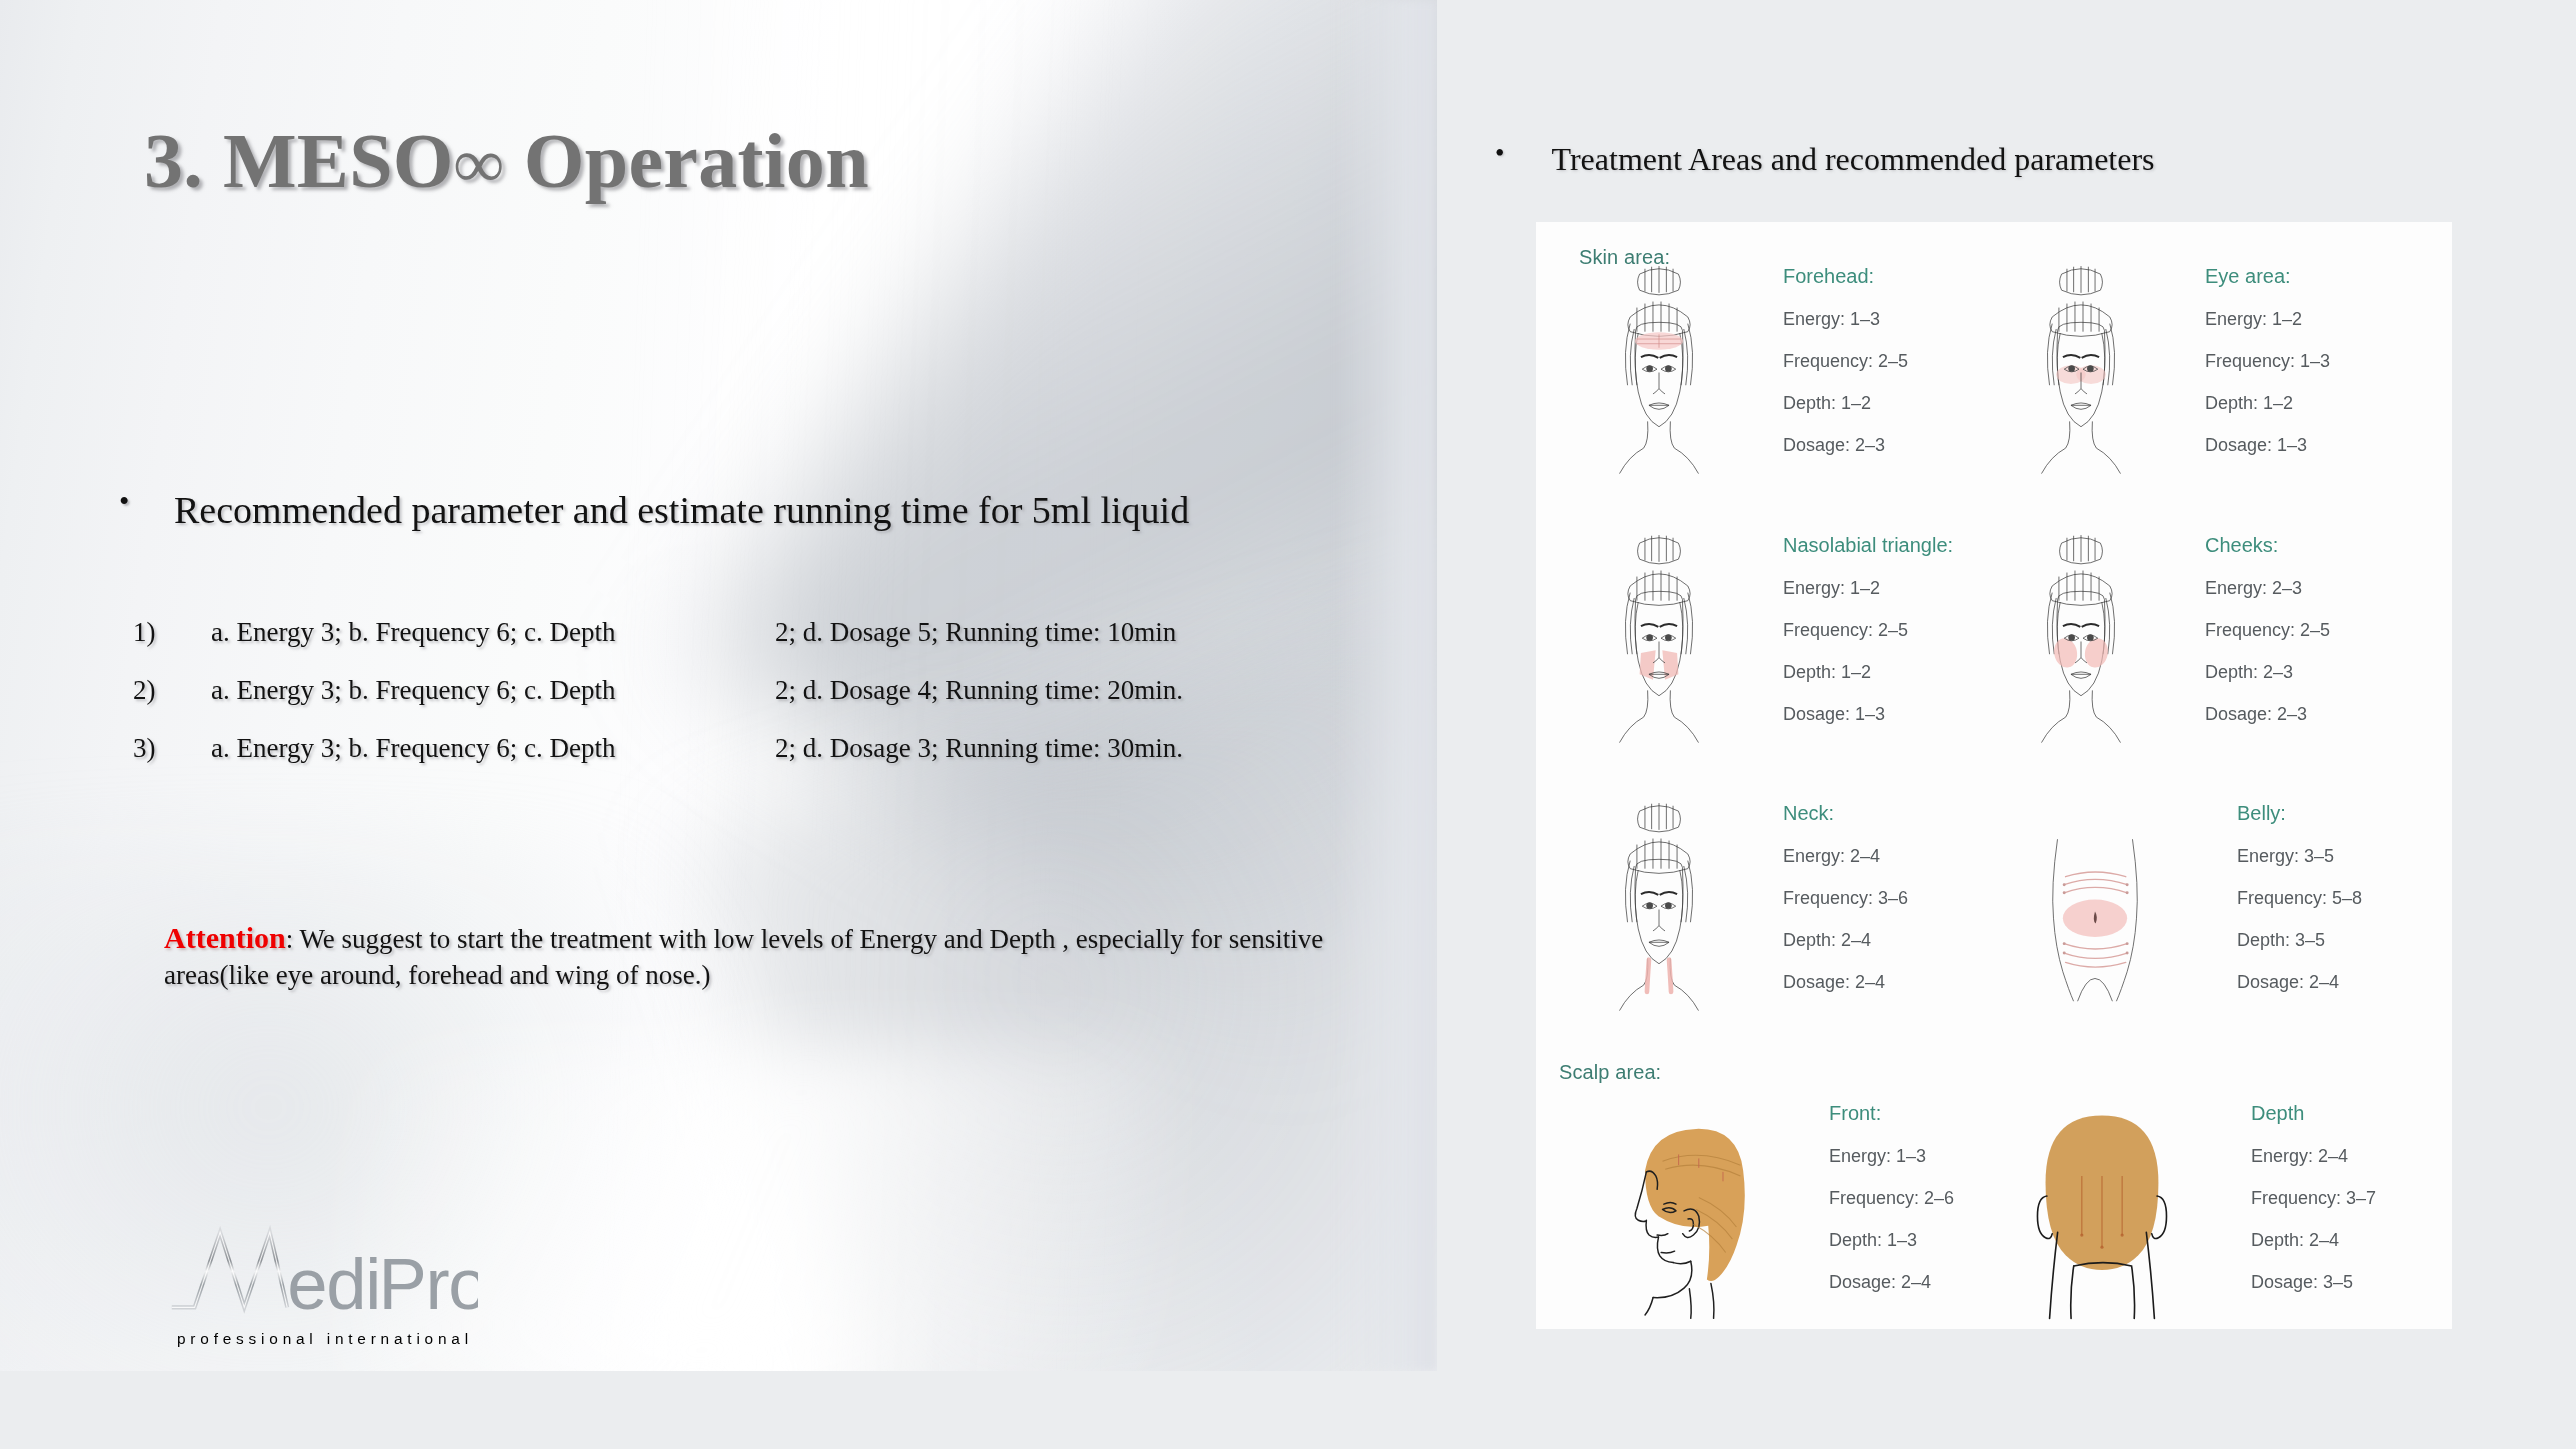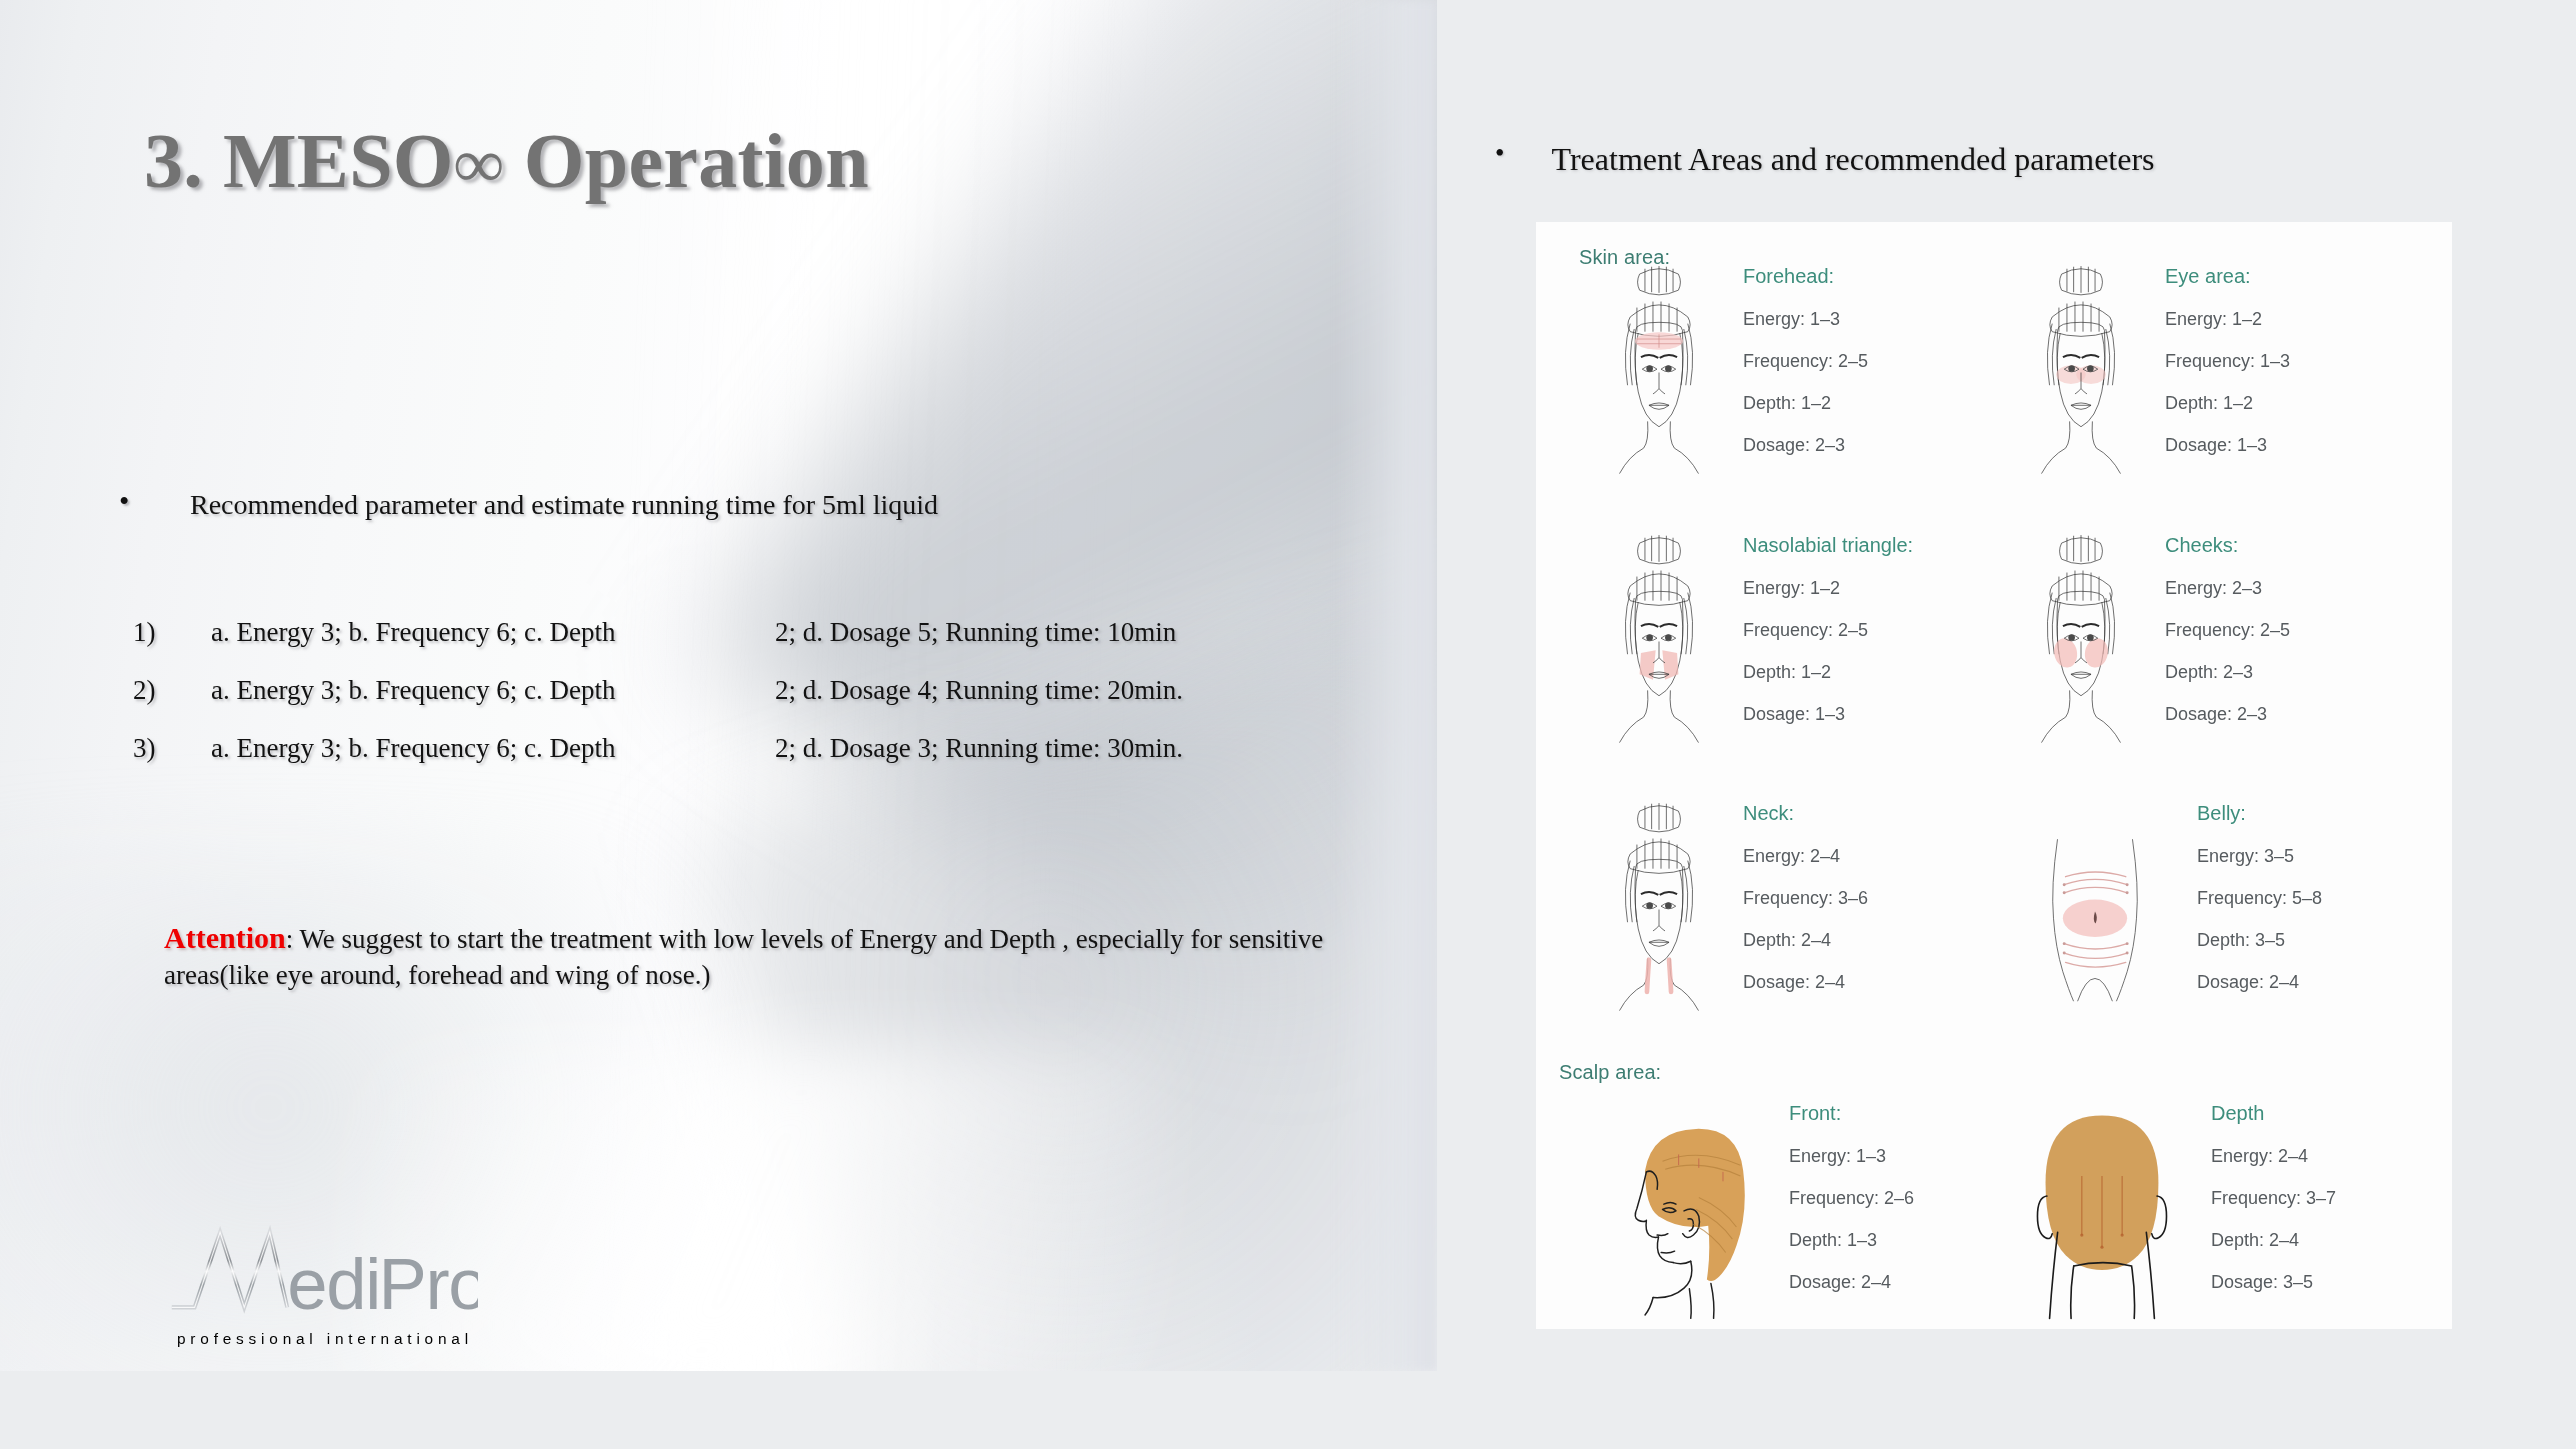"Forehead:" .cell { gap: none -> 40px }
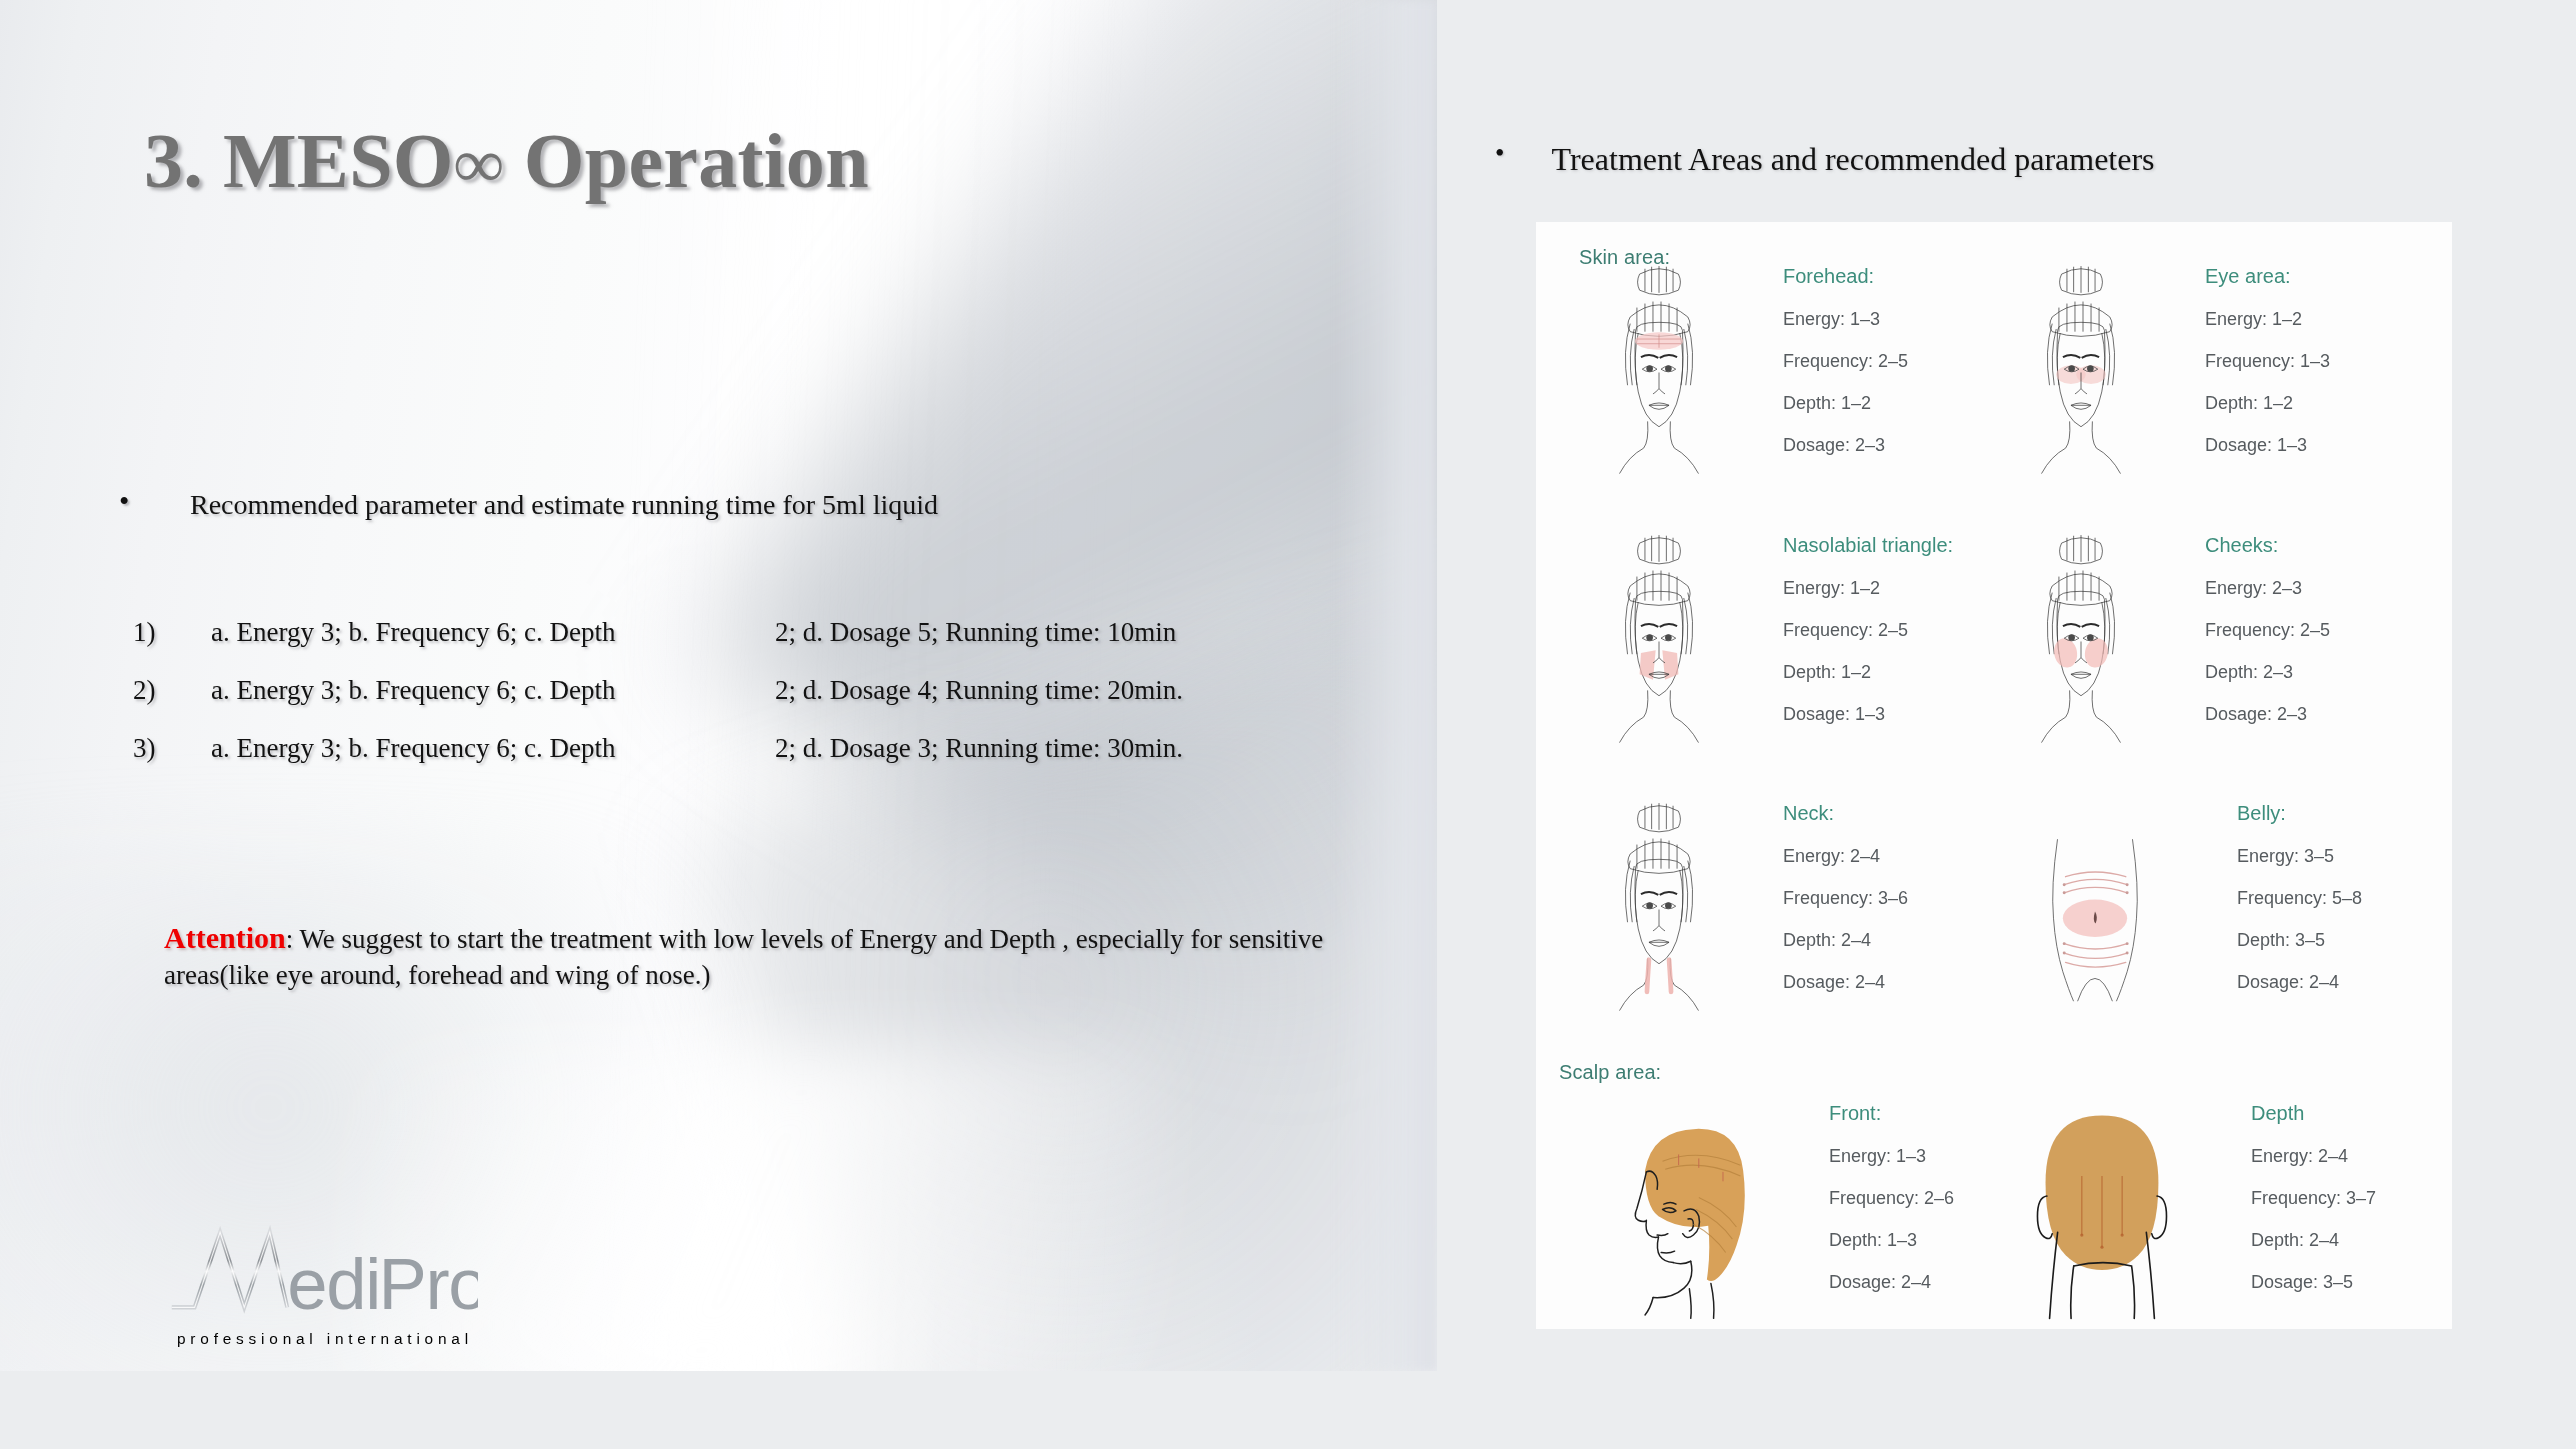"Recommended parameter and estimate" .lead-bullet .bullet-text { font-size: 28px -> 38px; margin-left: 48px -> 32px }
